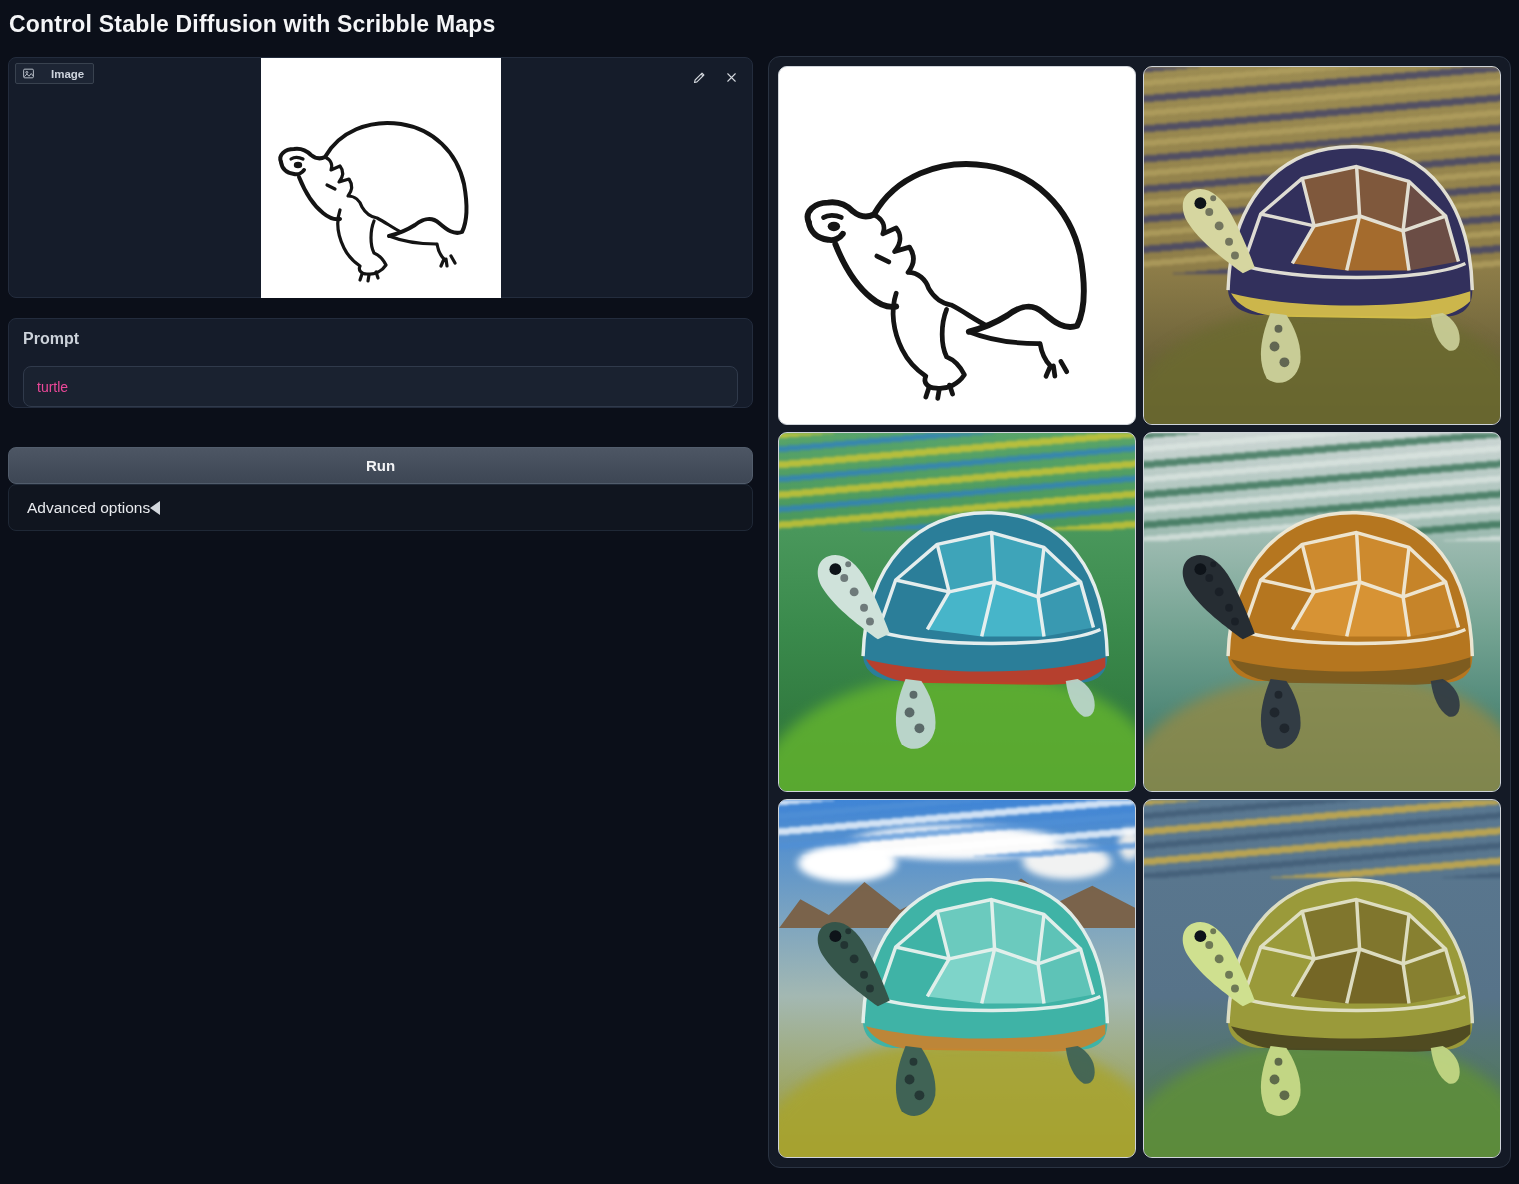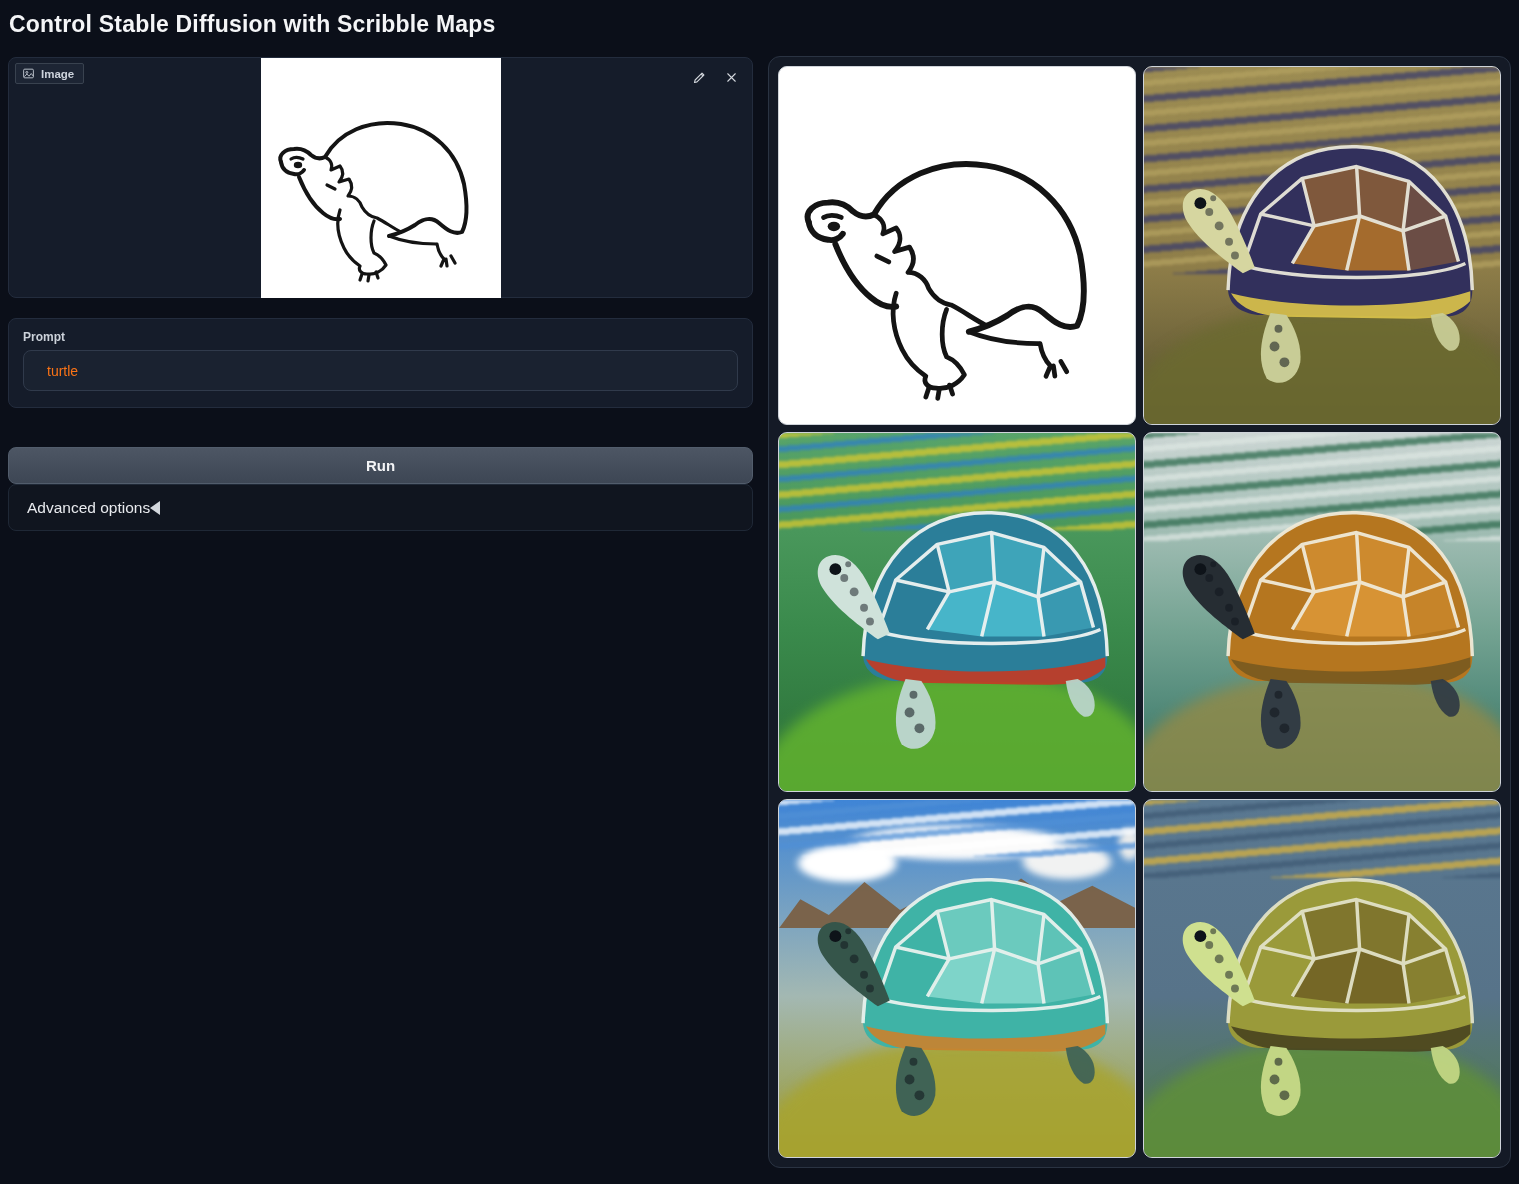"Image" .badge { gap: 6px -> 16px }
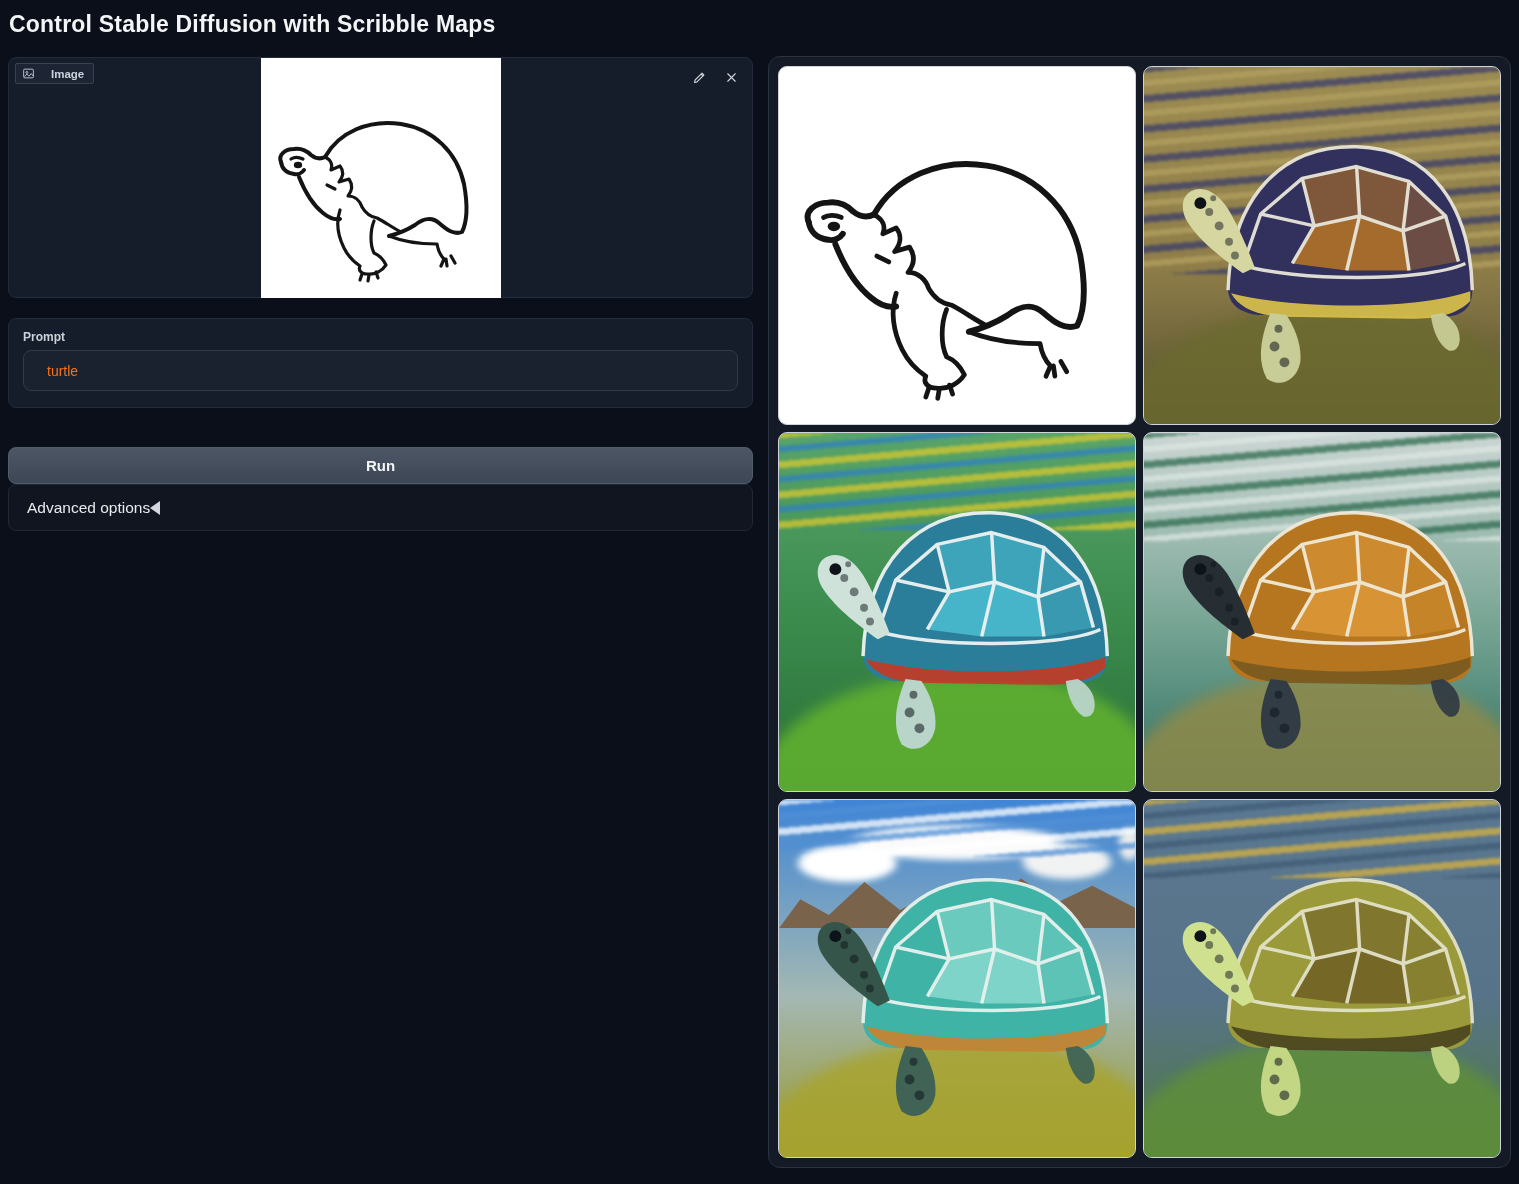"Prompt" .prompt-label { font-size: 12px -> 16px; margin-bottom: 6px -> 18px }
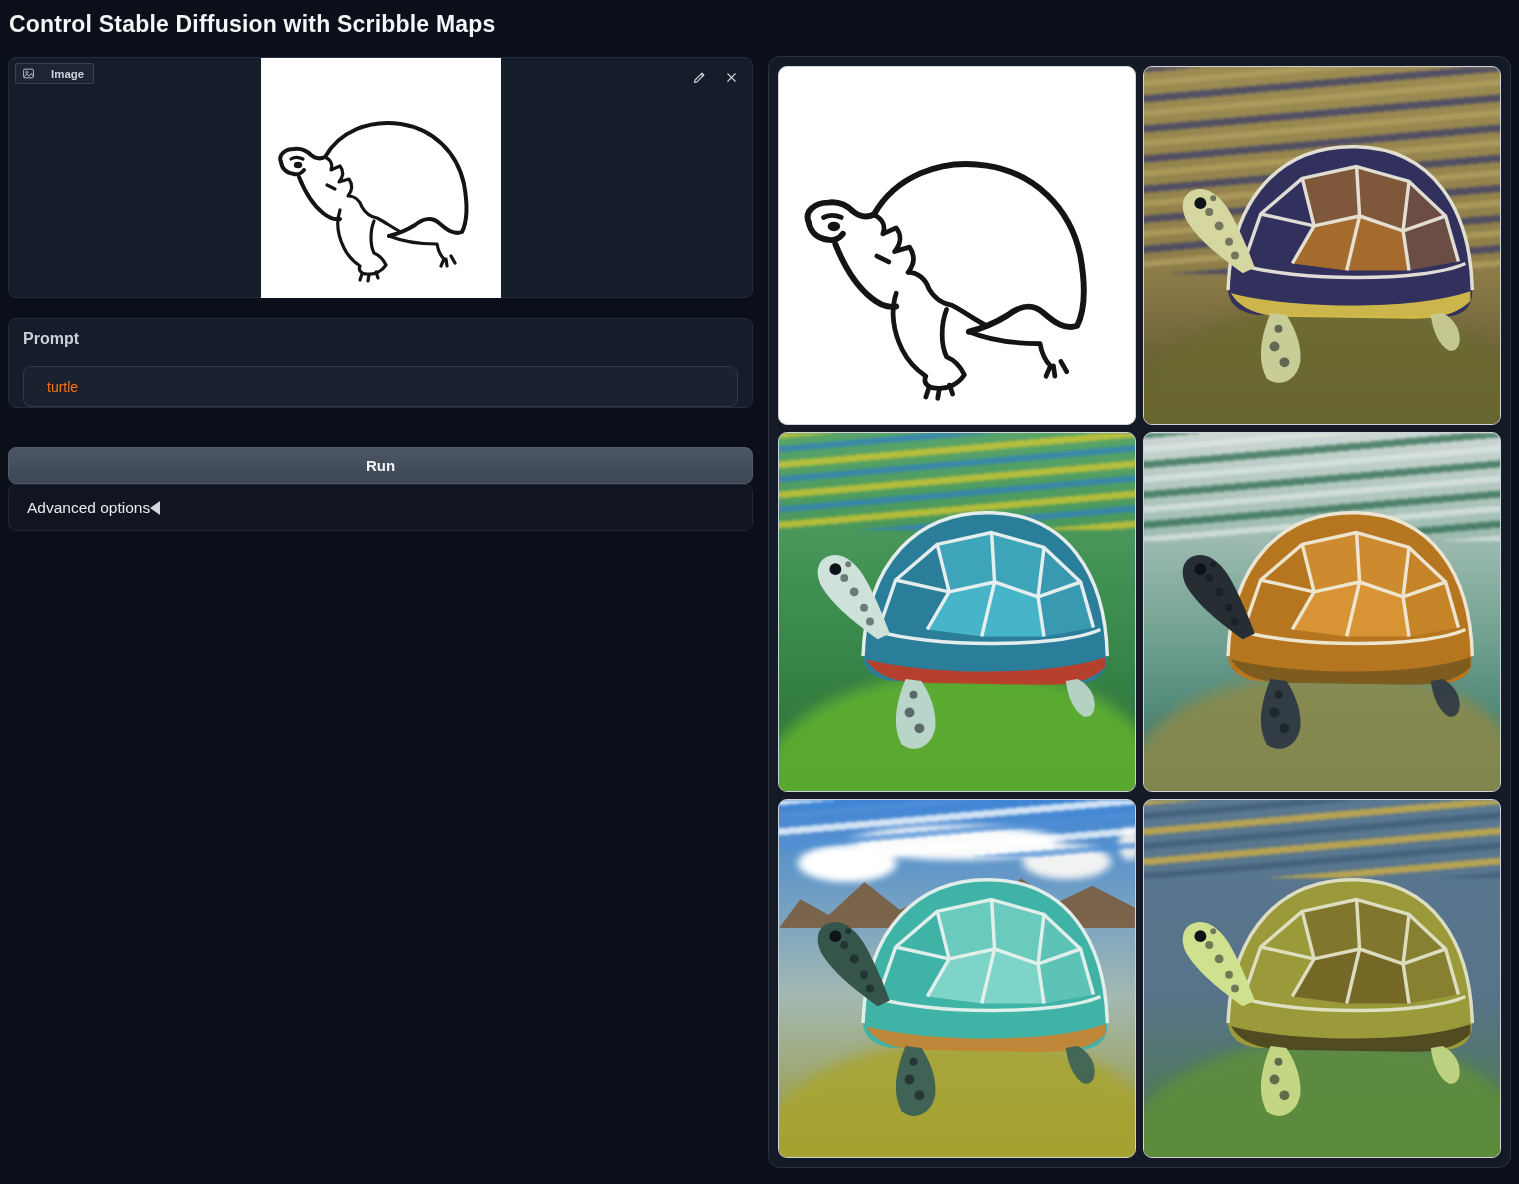"turtle" .prompt-input { color: #f97316 -> #ec4899; padding: 0 23px -> 0 13px }
